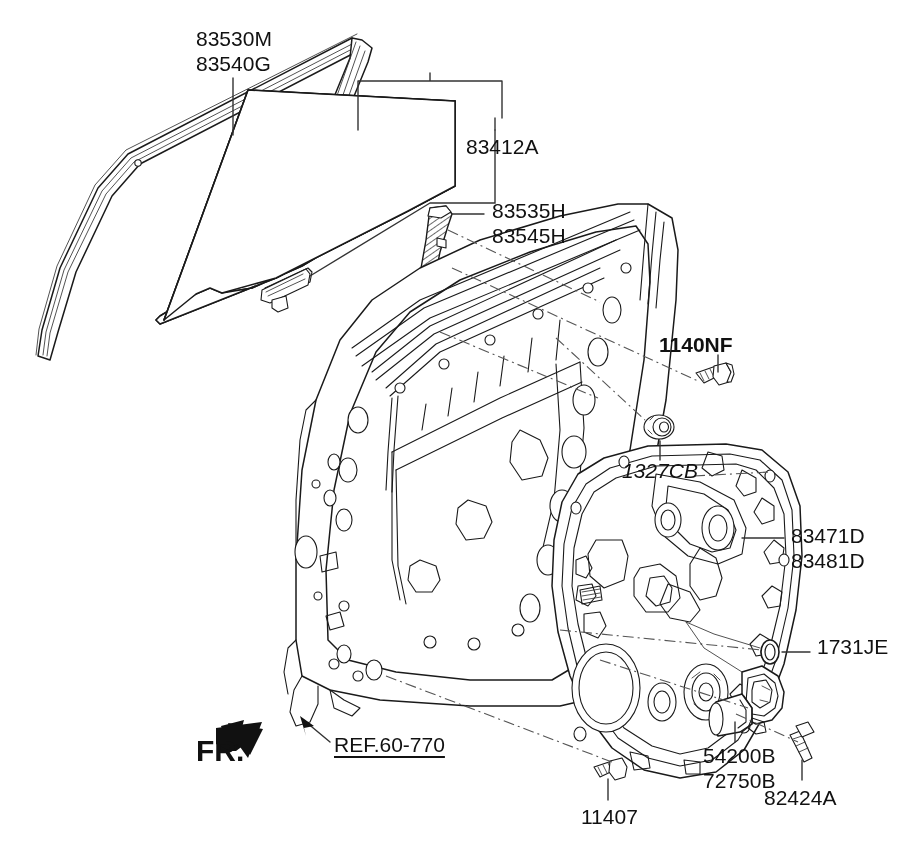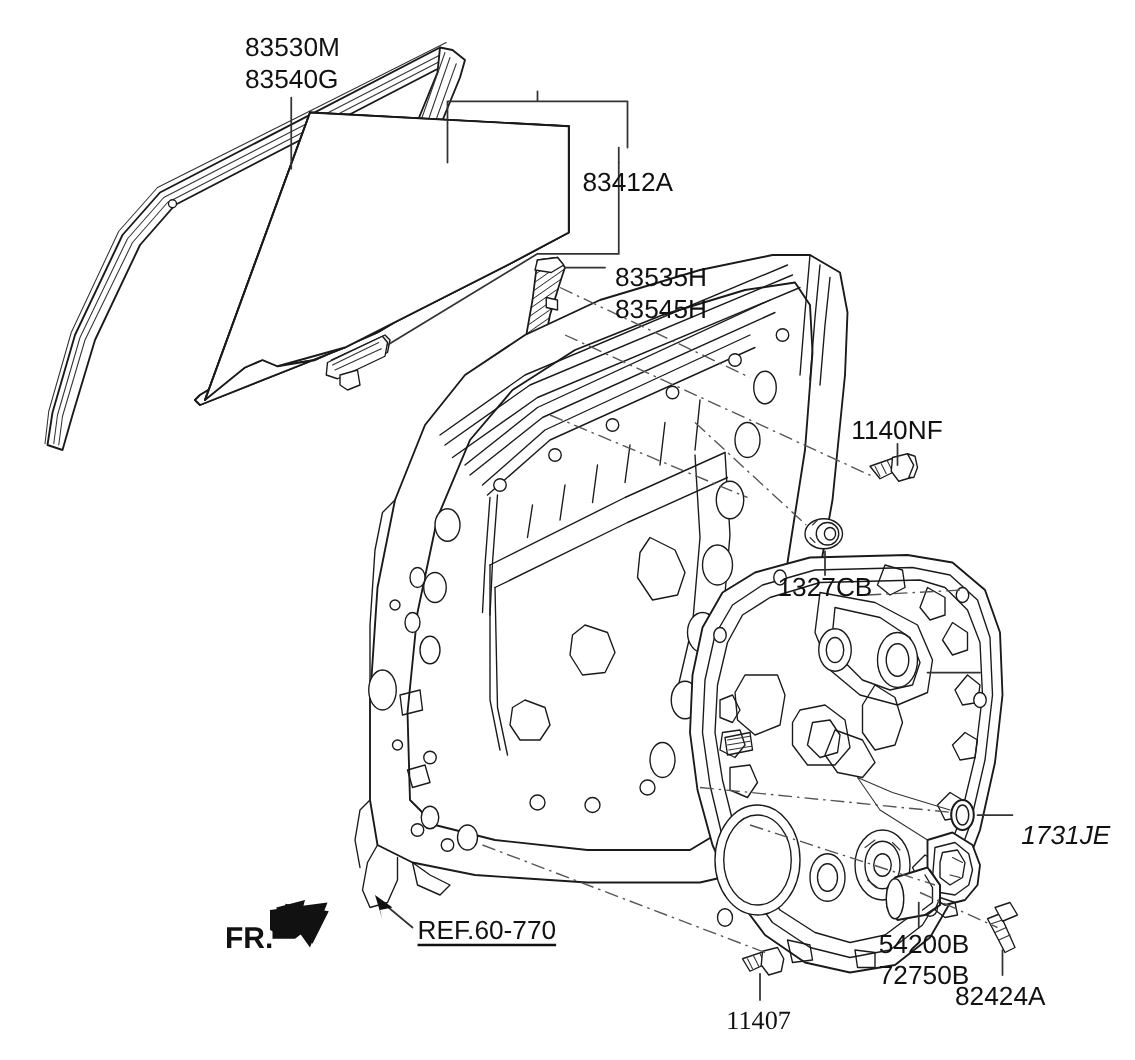"83535H" div.label { top: 210px -> 198px }
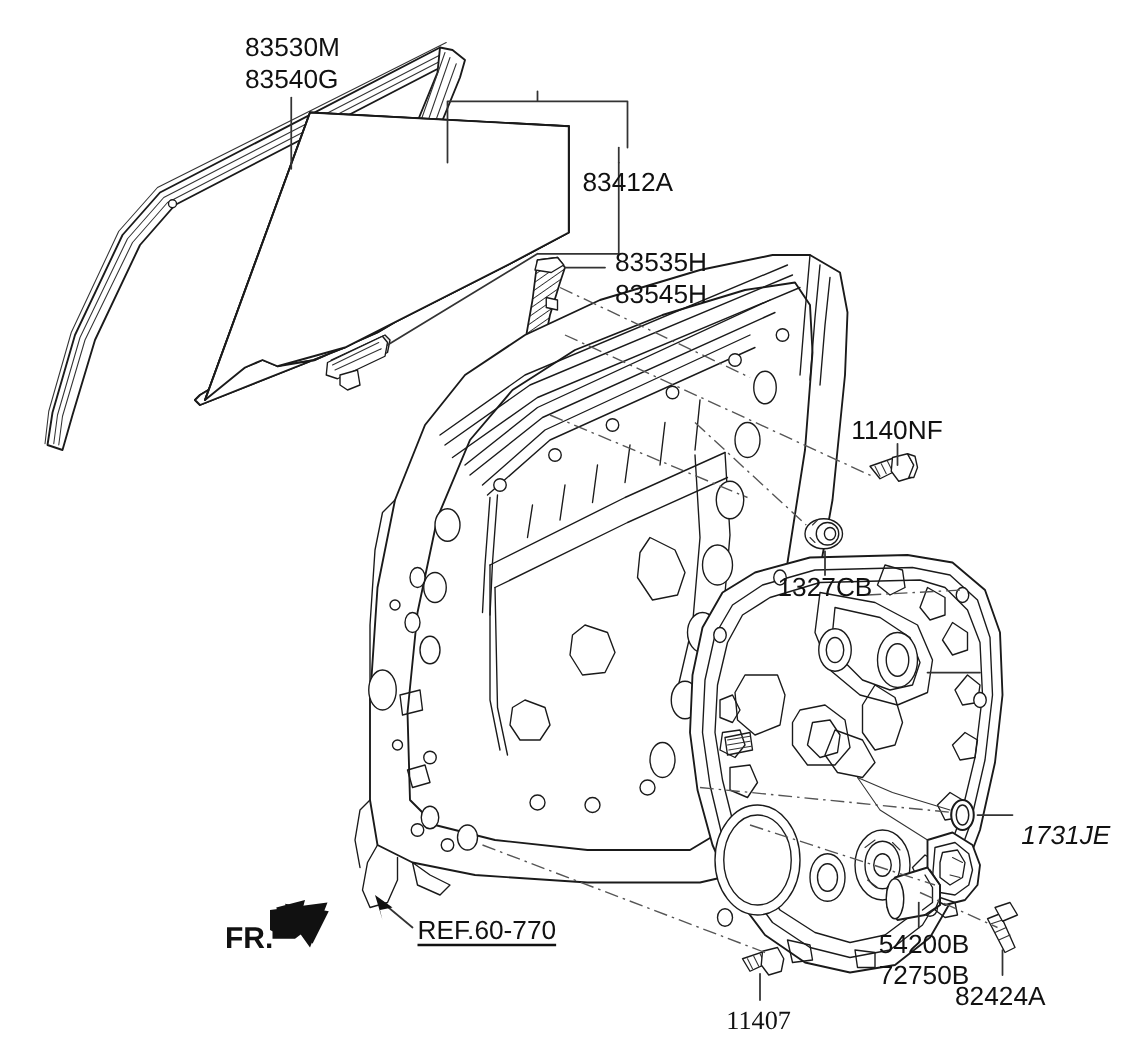"1140NF" div.label { font-weight: none -> bold; left: 681px -> 659px }
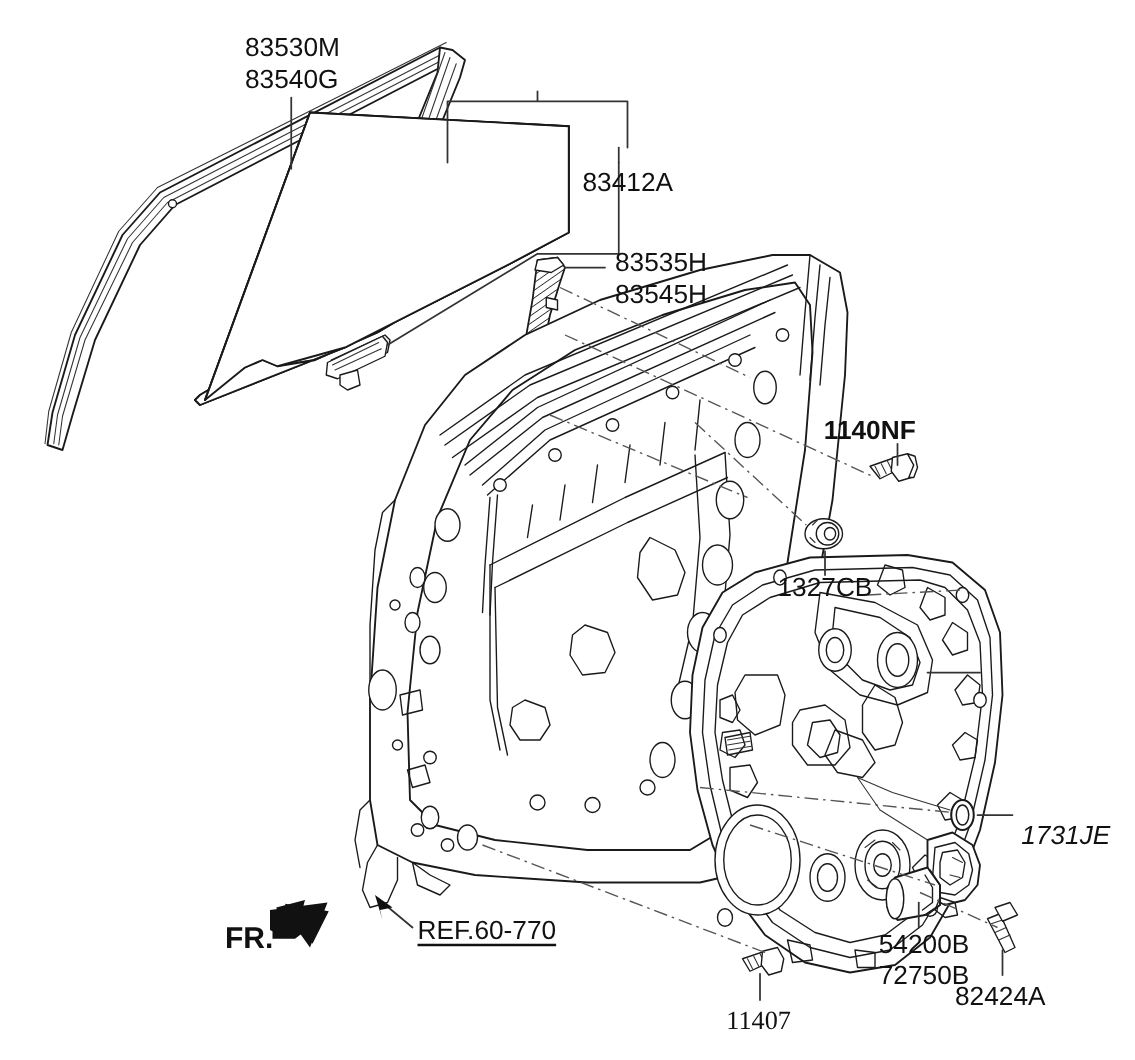"1327CB" div.label { font-style: none -> italic }
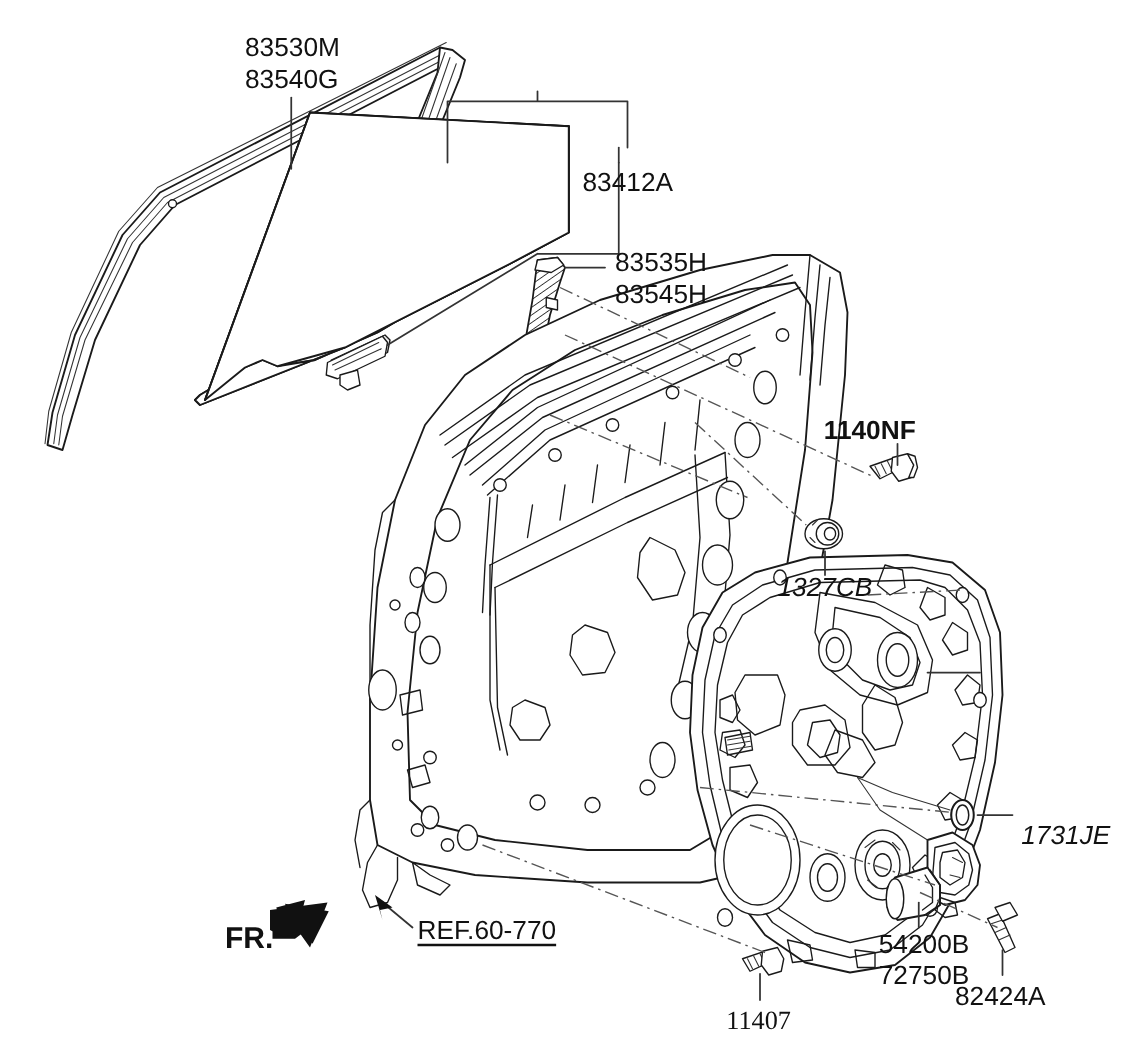"83471D" div.label { html: none -> <div><span>83471D</span><br><span>83481D</span></div> }
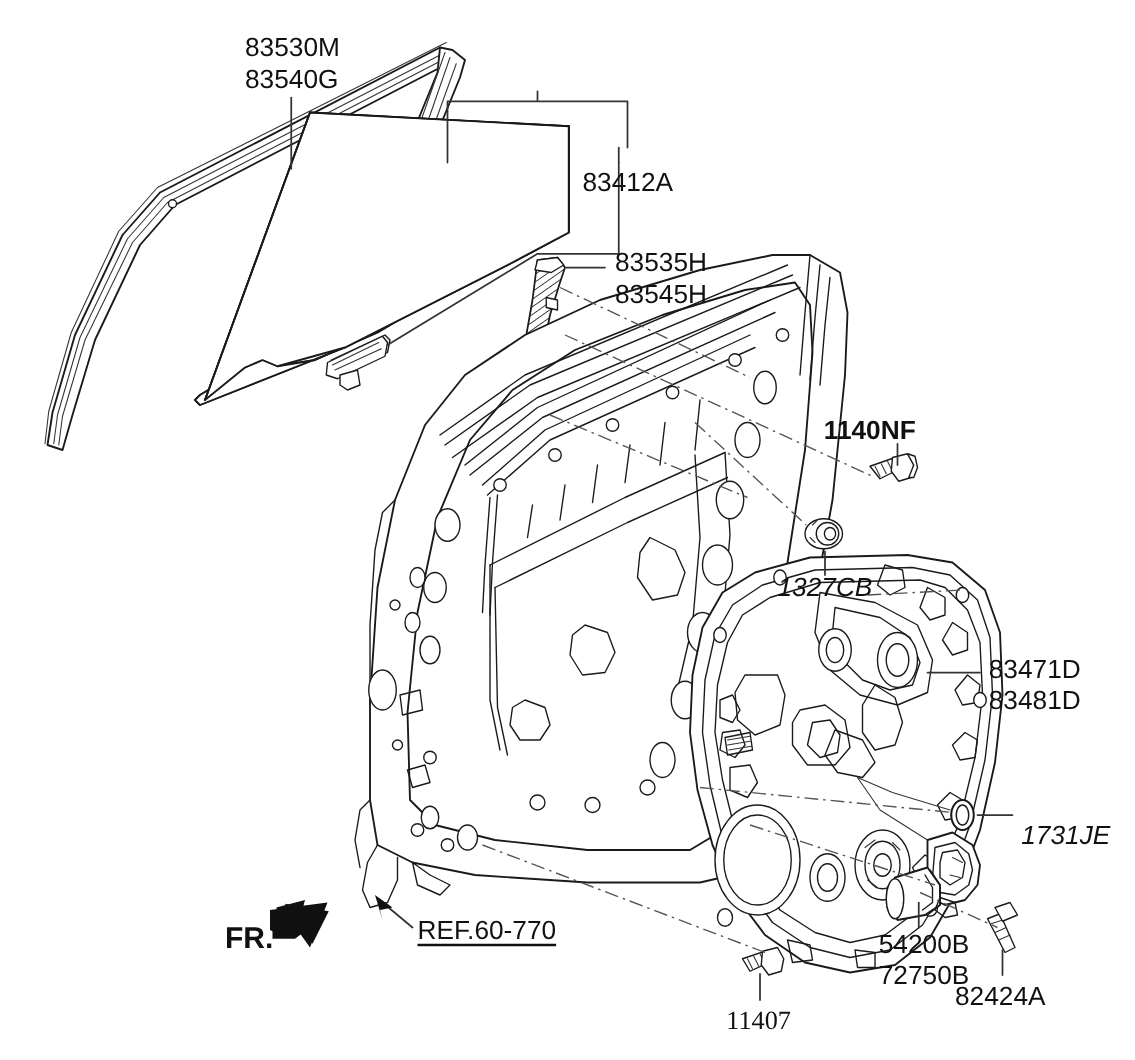"1731JE" div.label { font-style: italic -> none; top: 656px -> 634px }
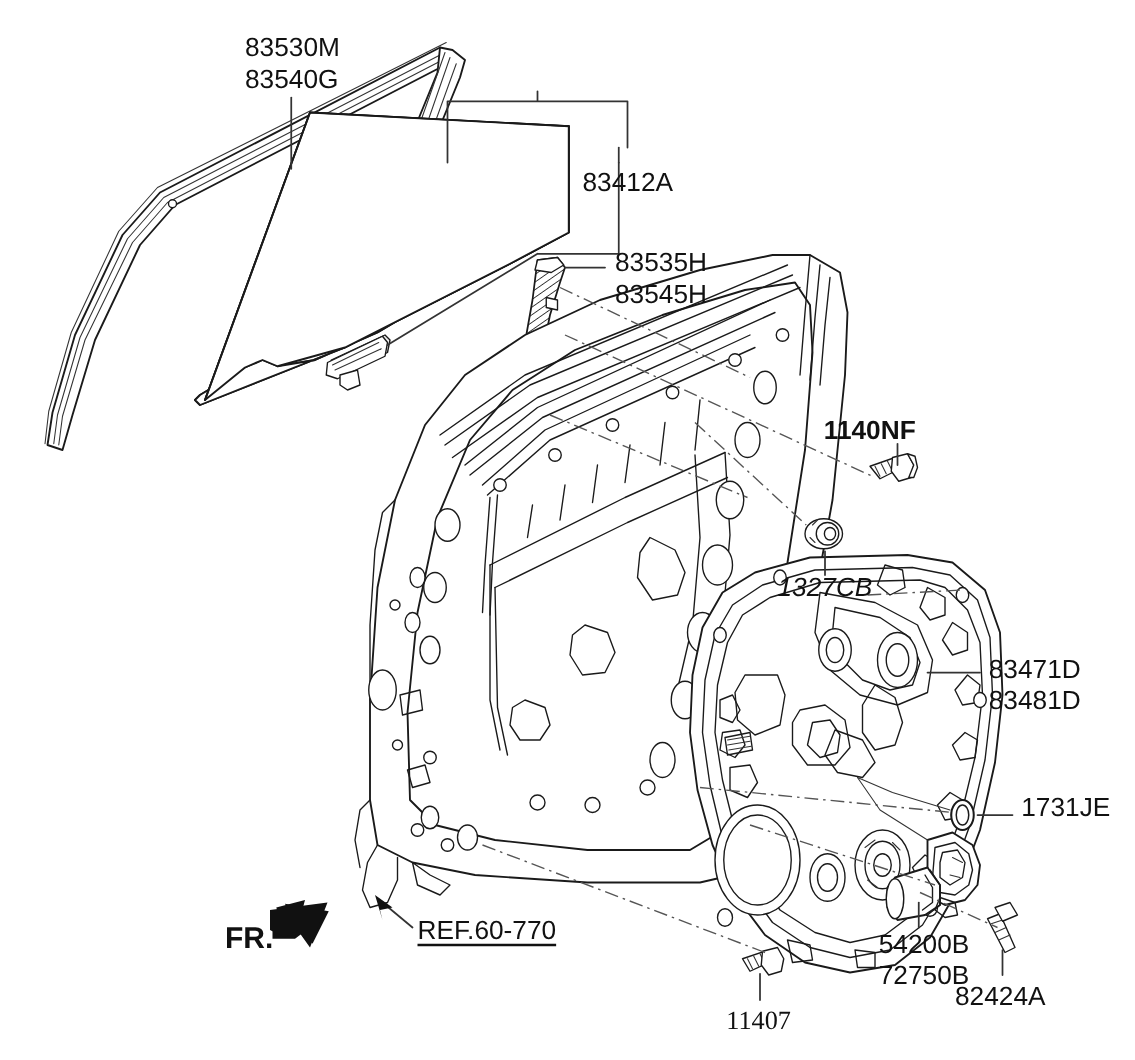"FR." .label.fr { font-size: 24px -> 30px; margin-left: none -> 16px }
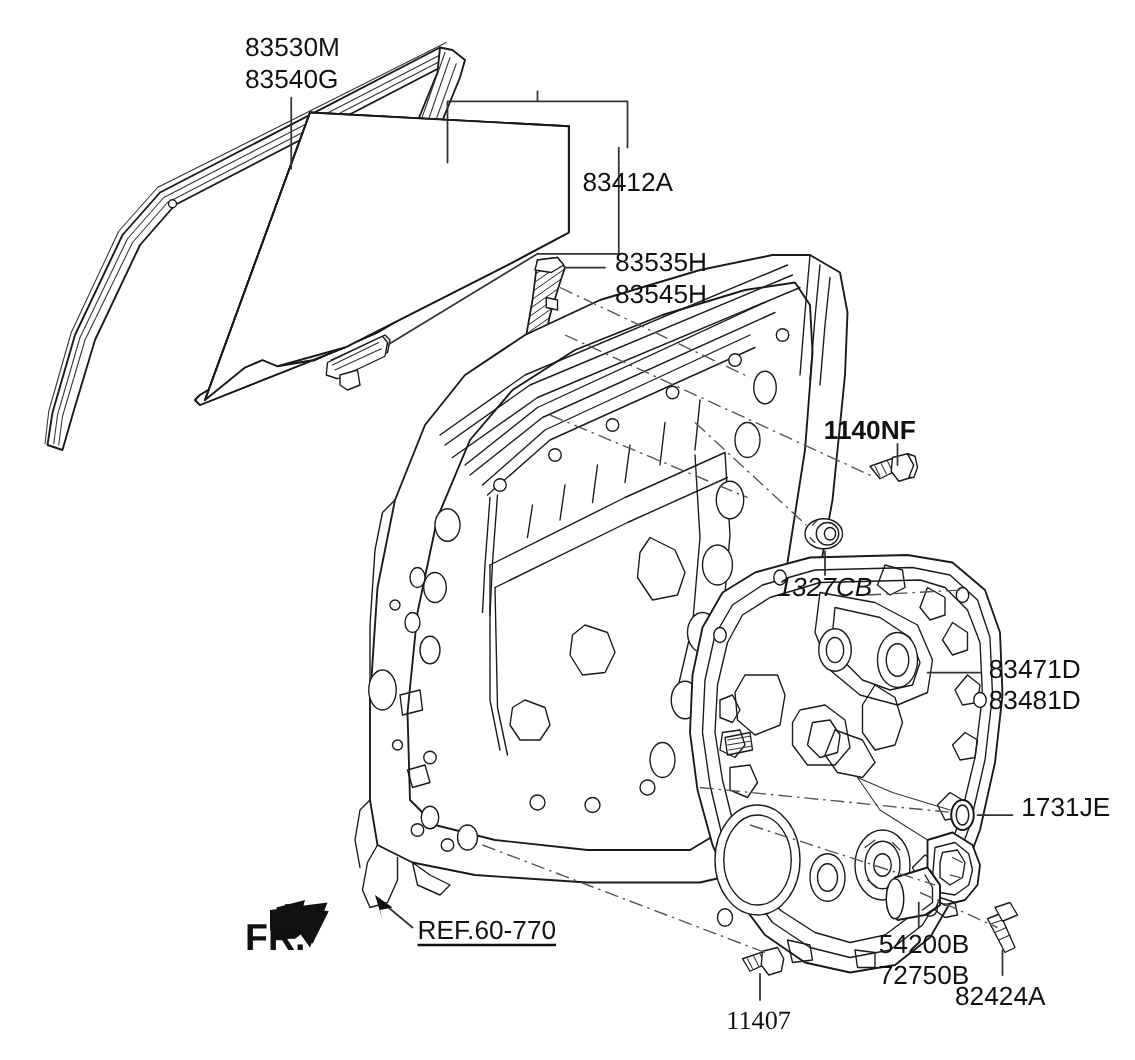"11407" div.label { font-family: Liberation Serif, serif -> none }
